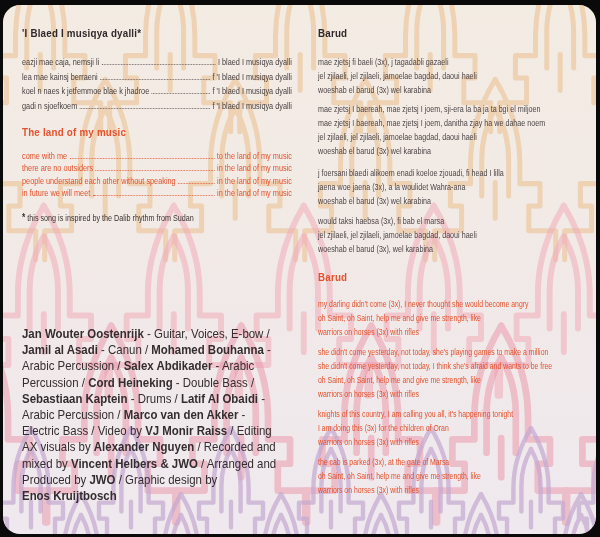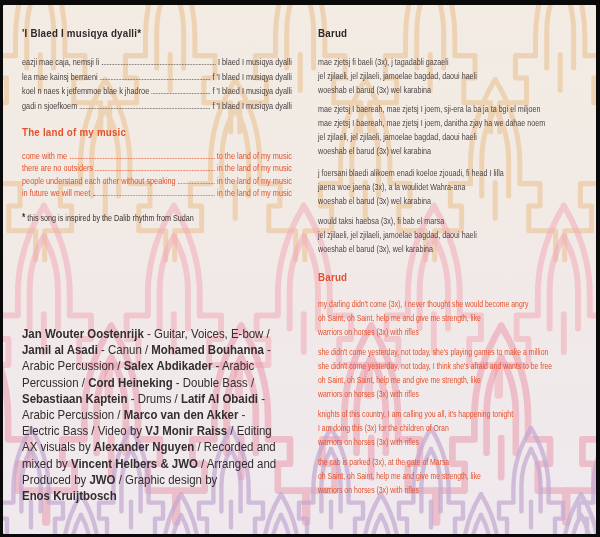"'I Blaed I musiqya dyalli*" .page { border-radius: 1px -> 17px }
